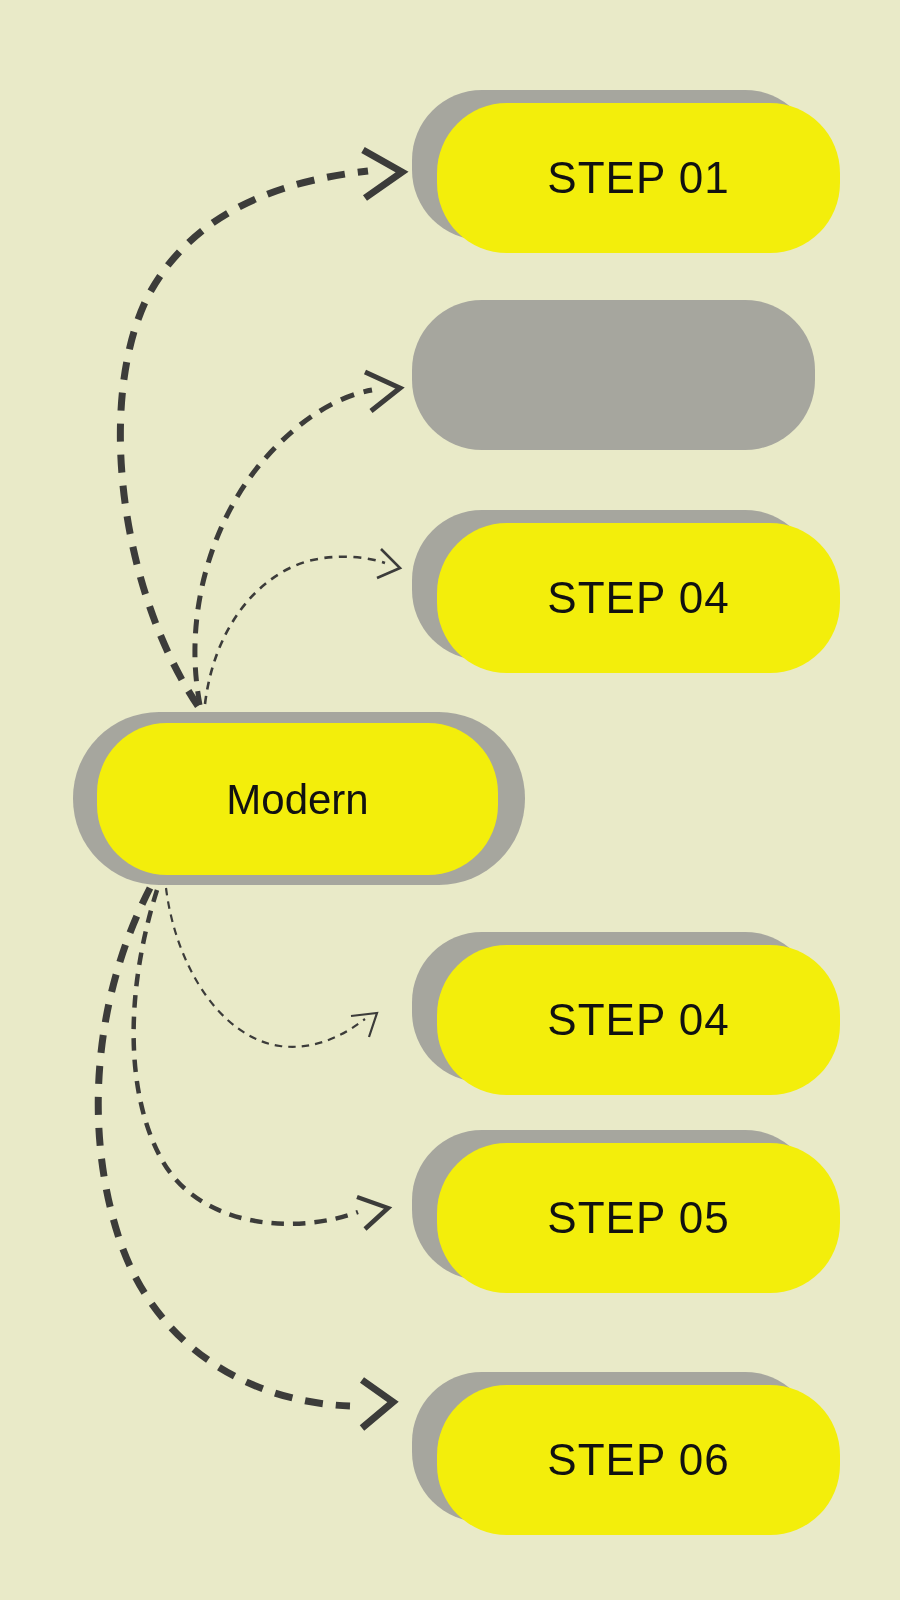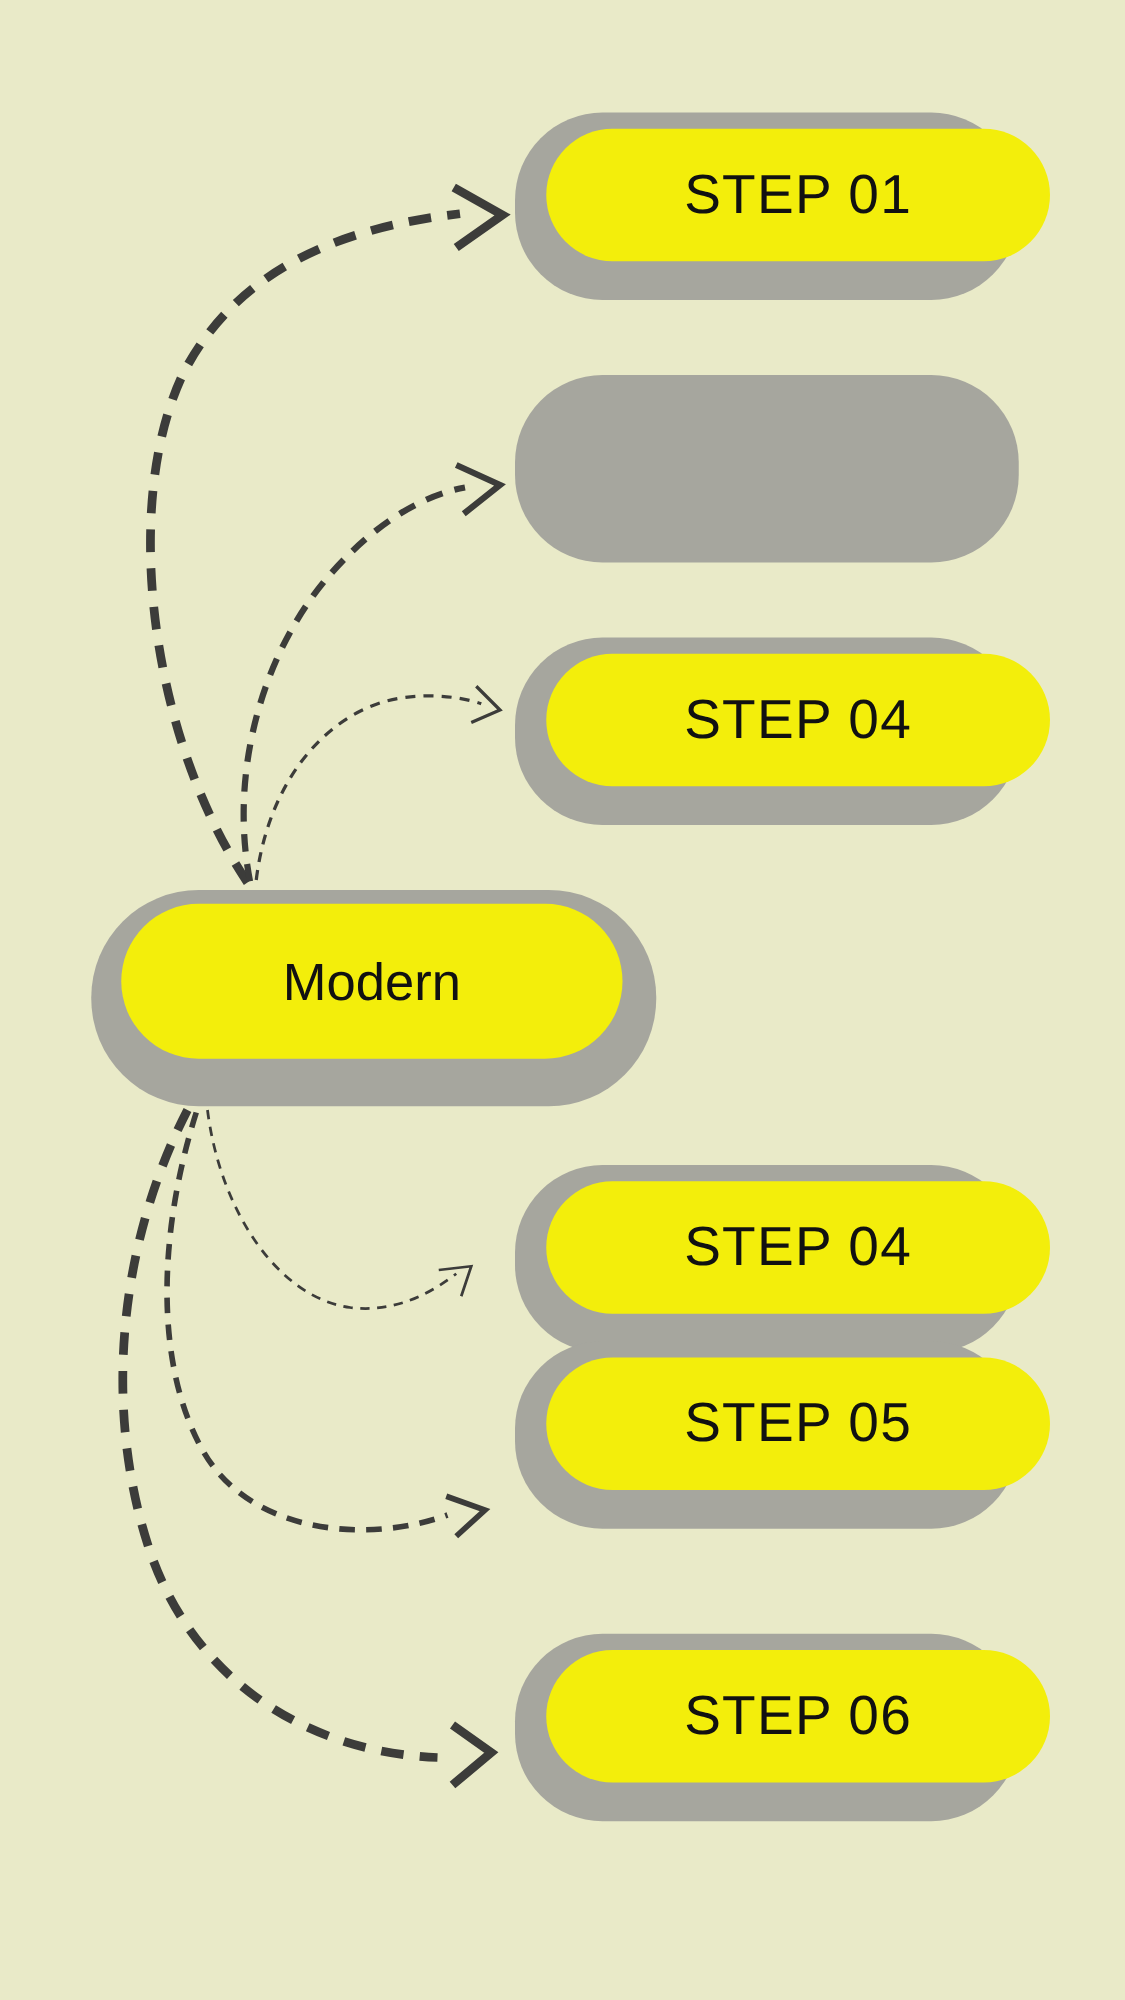"STEP 01" .step .face { height: 106px -> 150px }
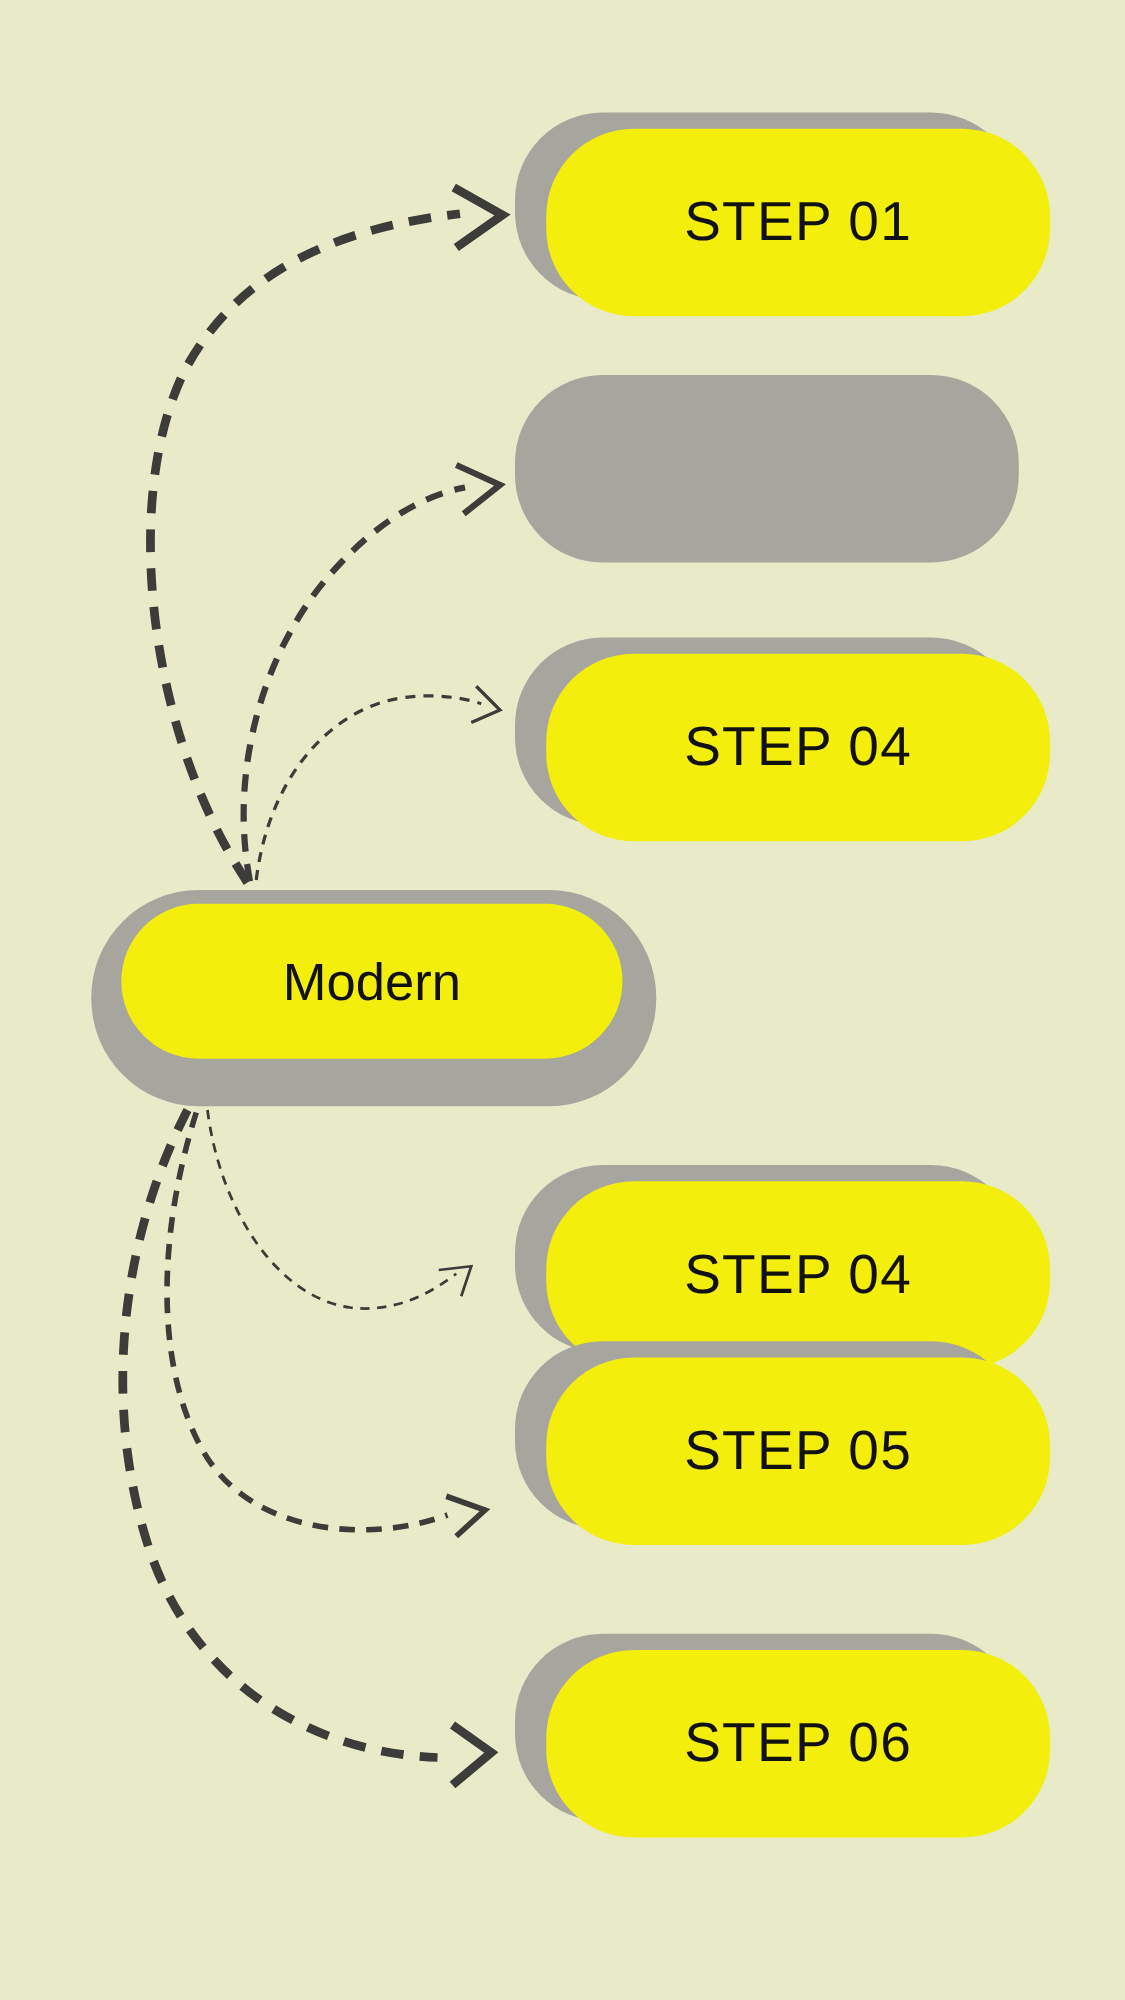"Modern" .center-node .node-face { height: 124px -> 152px }
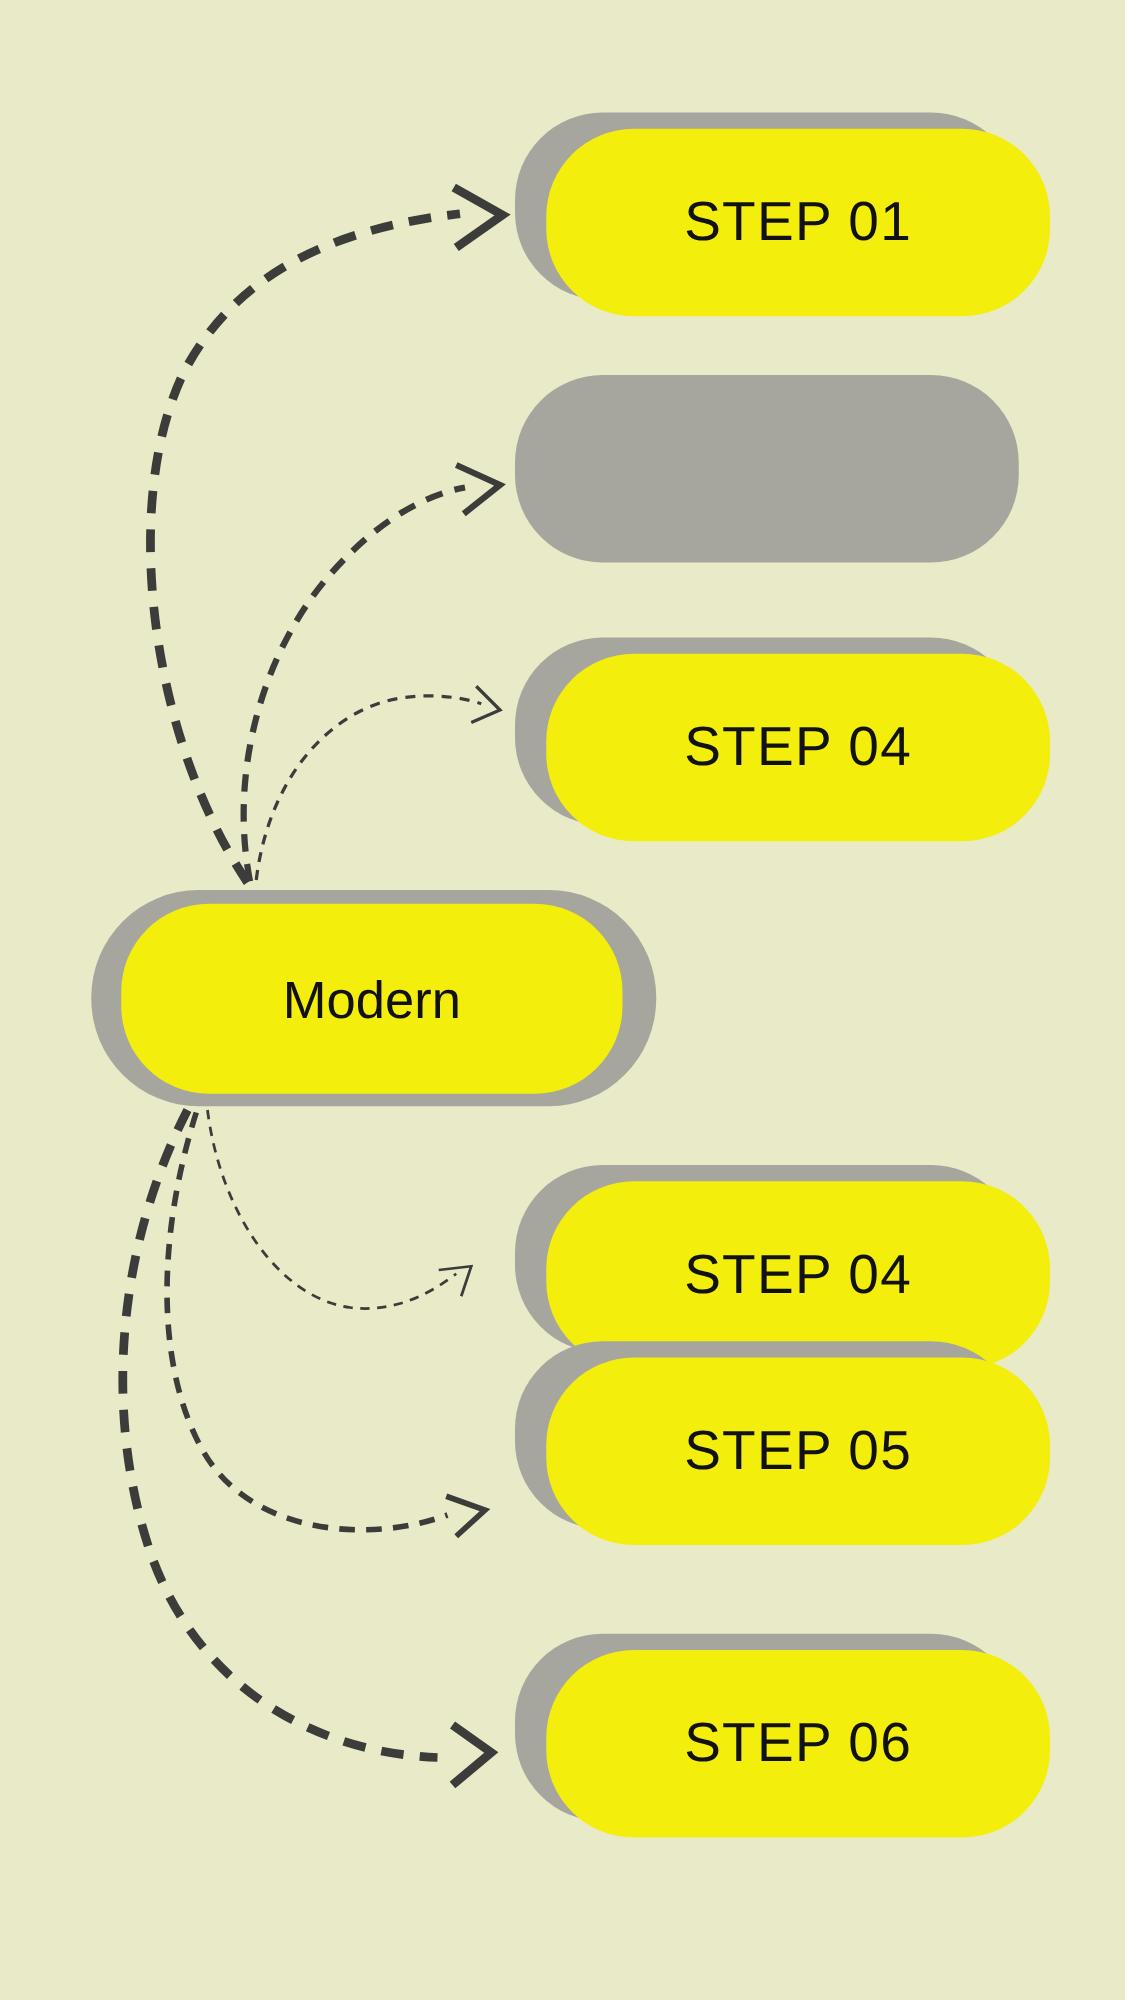"STEP 05" div.step { top: 1073px -> 1130px }
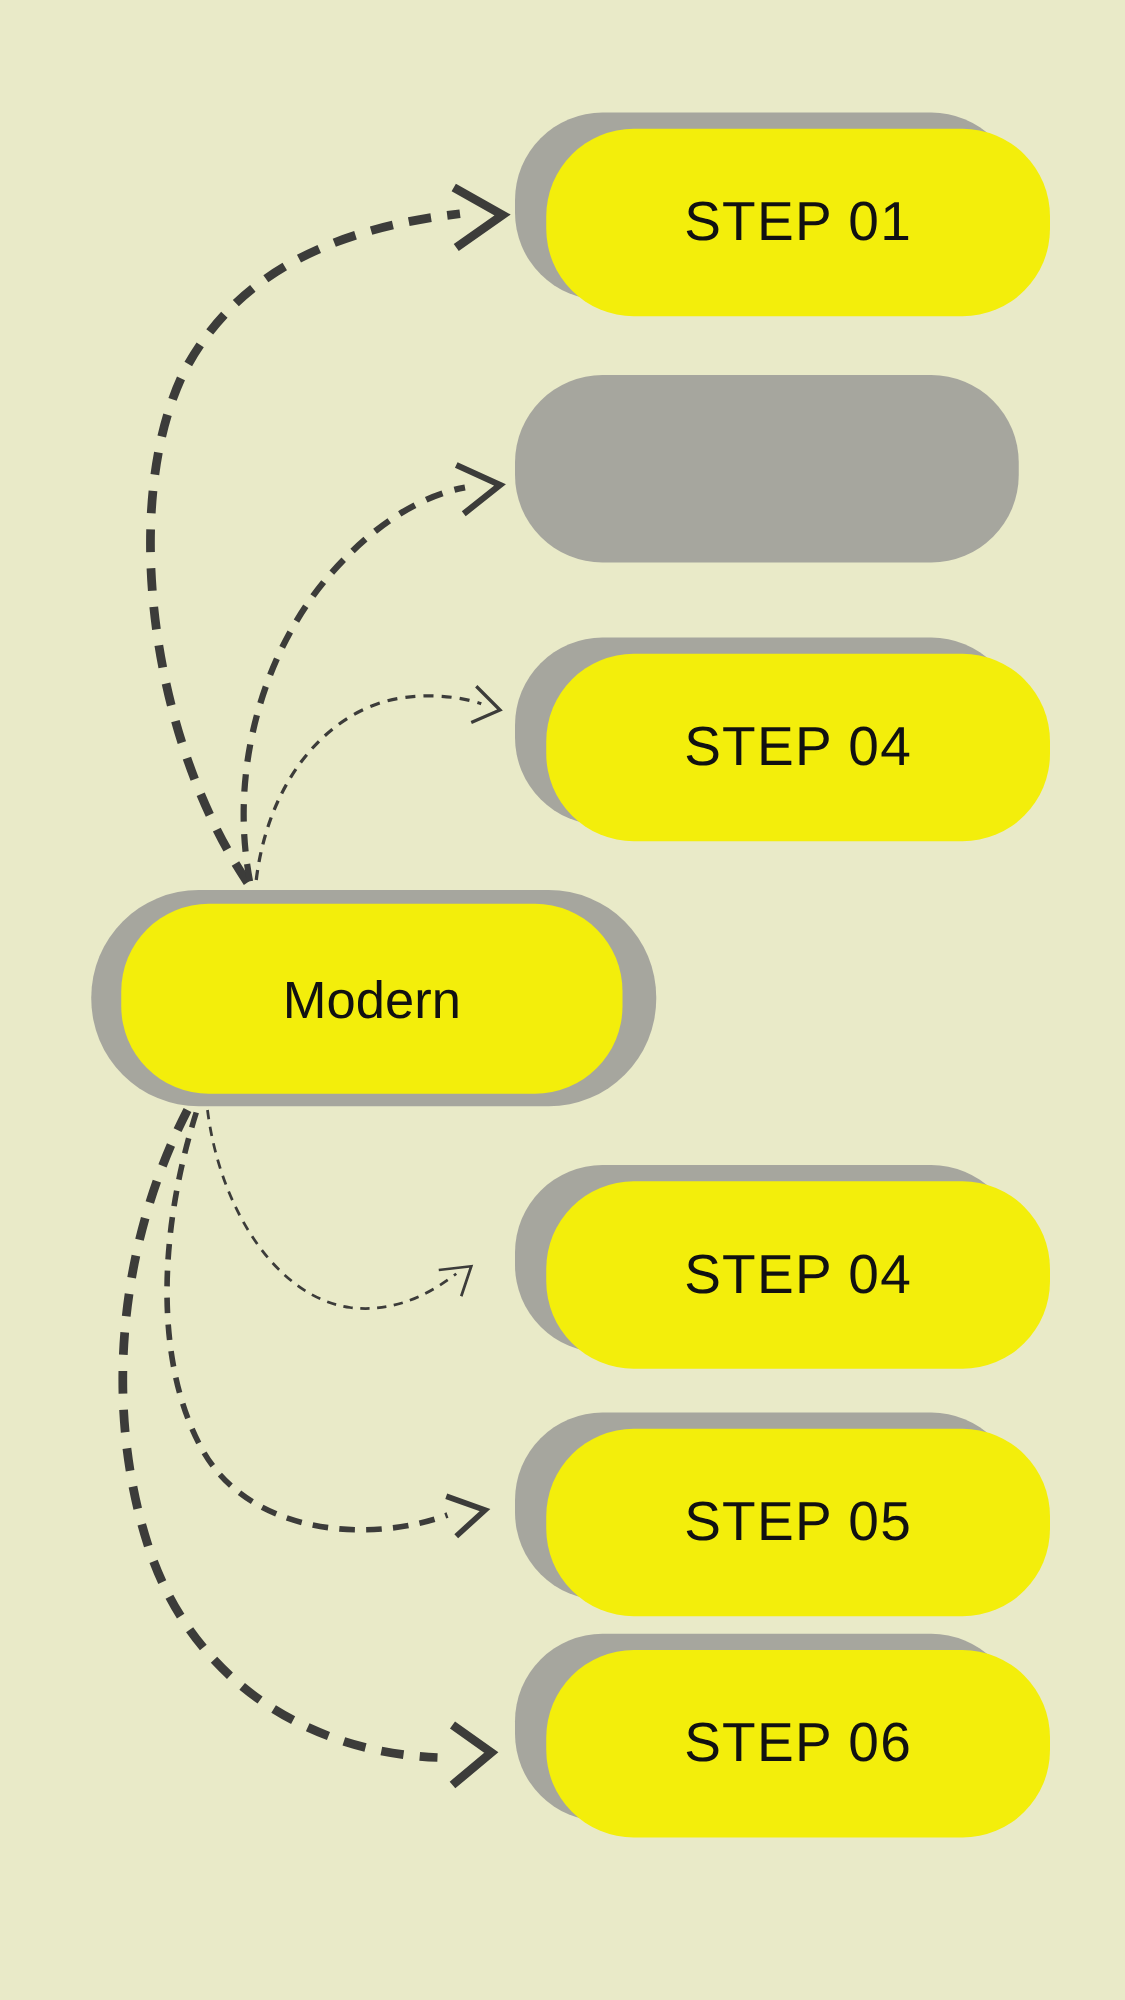"STEP 06" div.step { top: 1307px -> 1372px }
